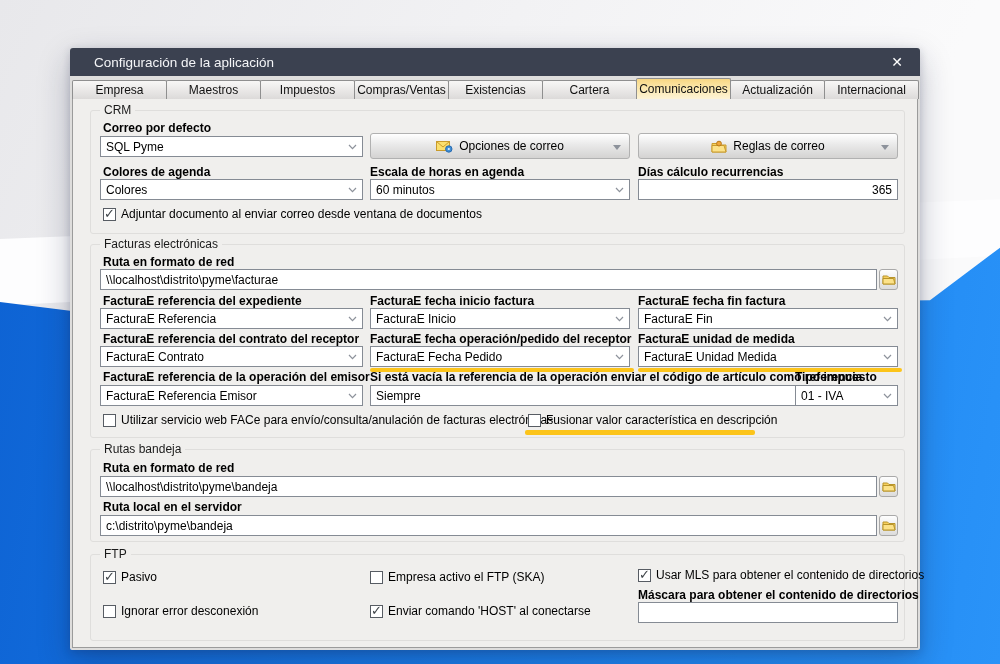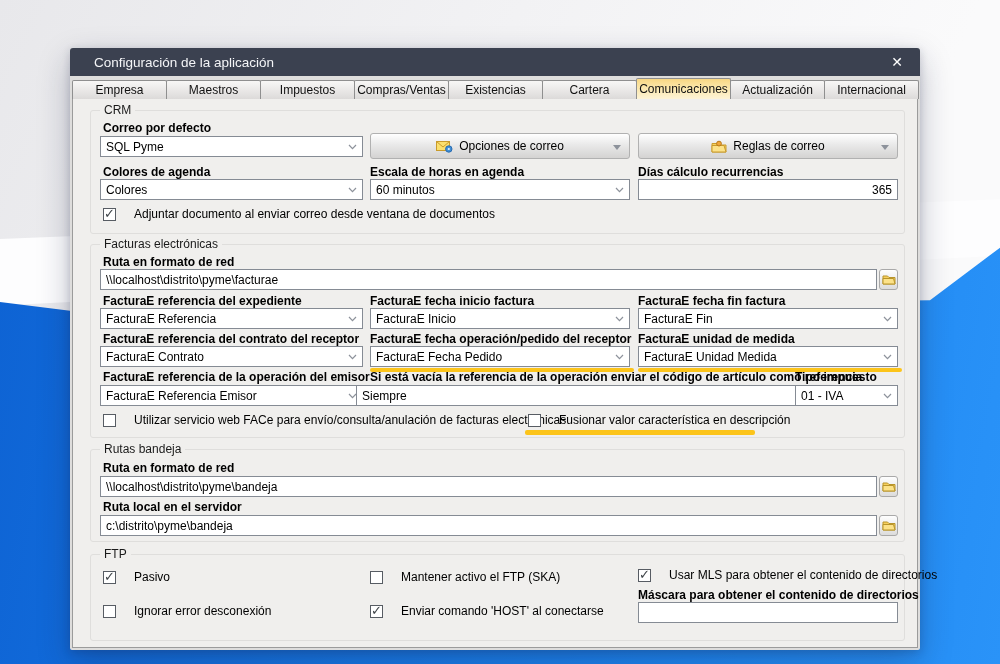"Adjuntar documento al enviar correo" .cb { gap: 18px -> 5px }
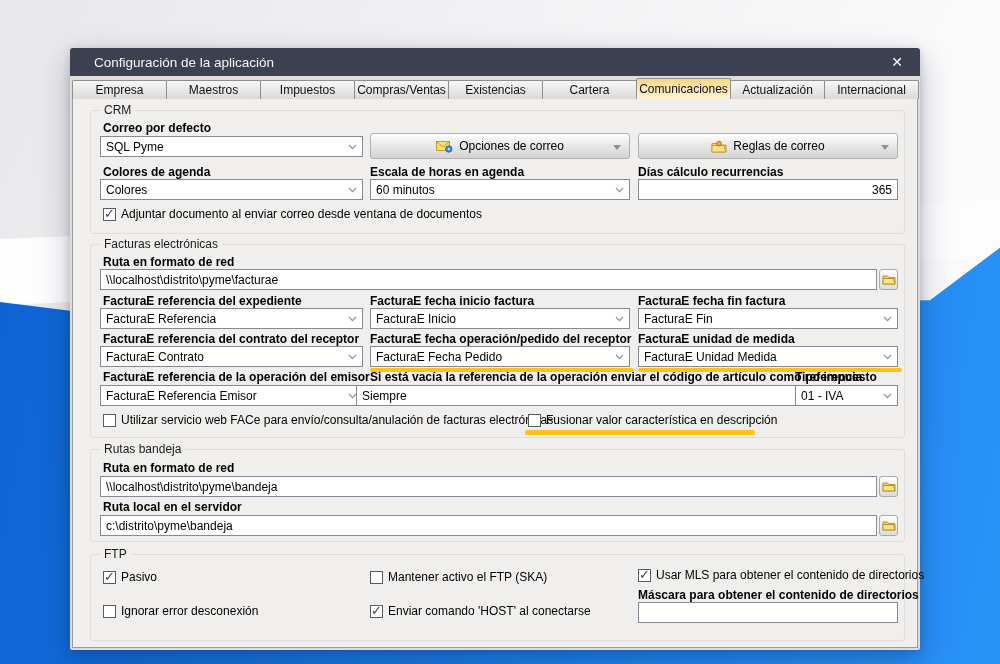"Siempre" div.combo { left: 283px -> 297px }
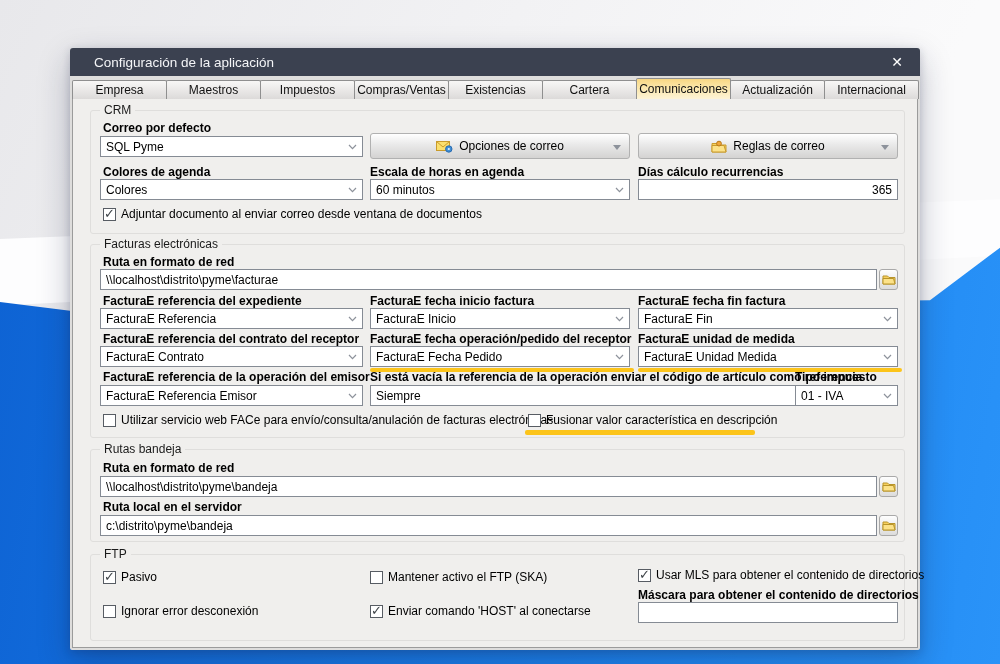"Mantener activo el FTP (SKA)" span { text: Mantener -> Empresa }
